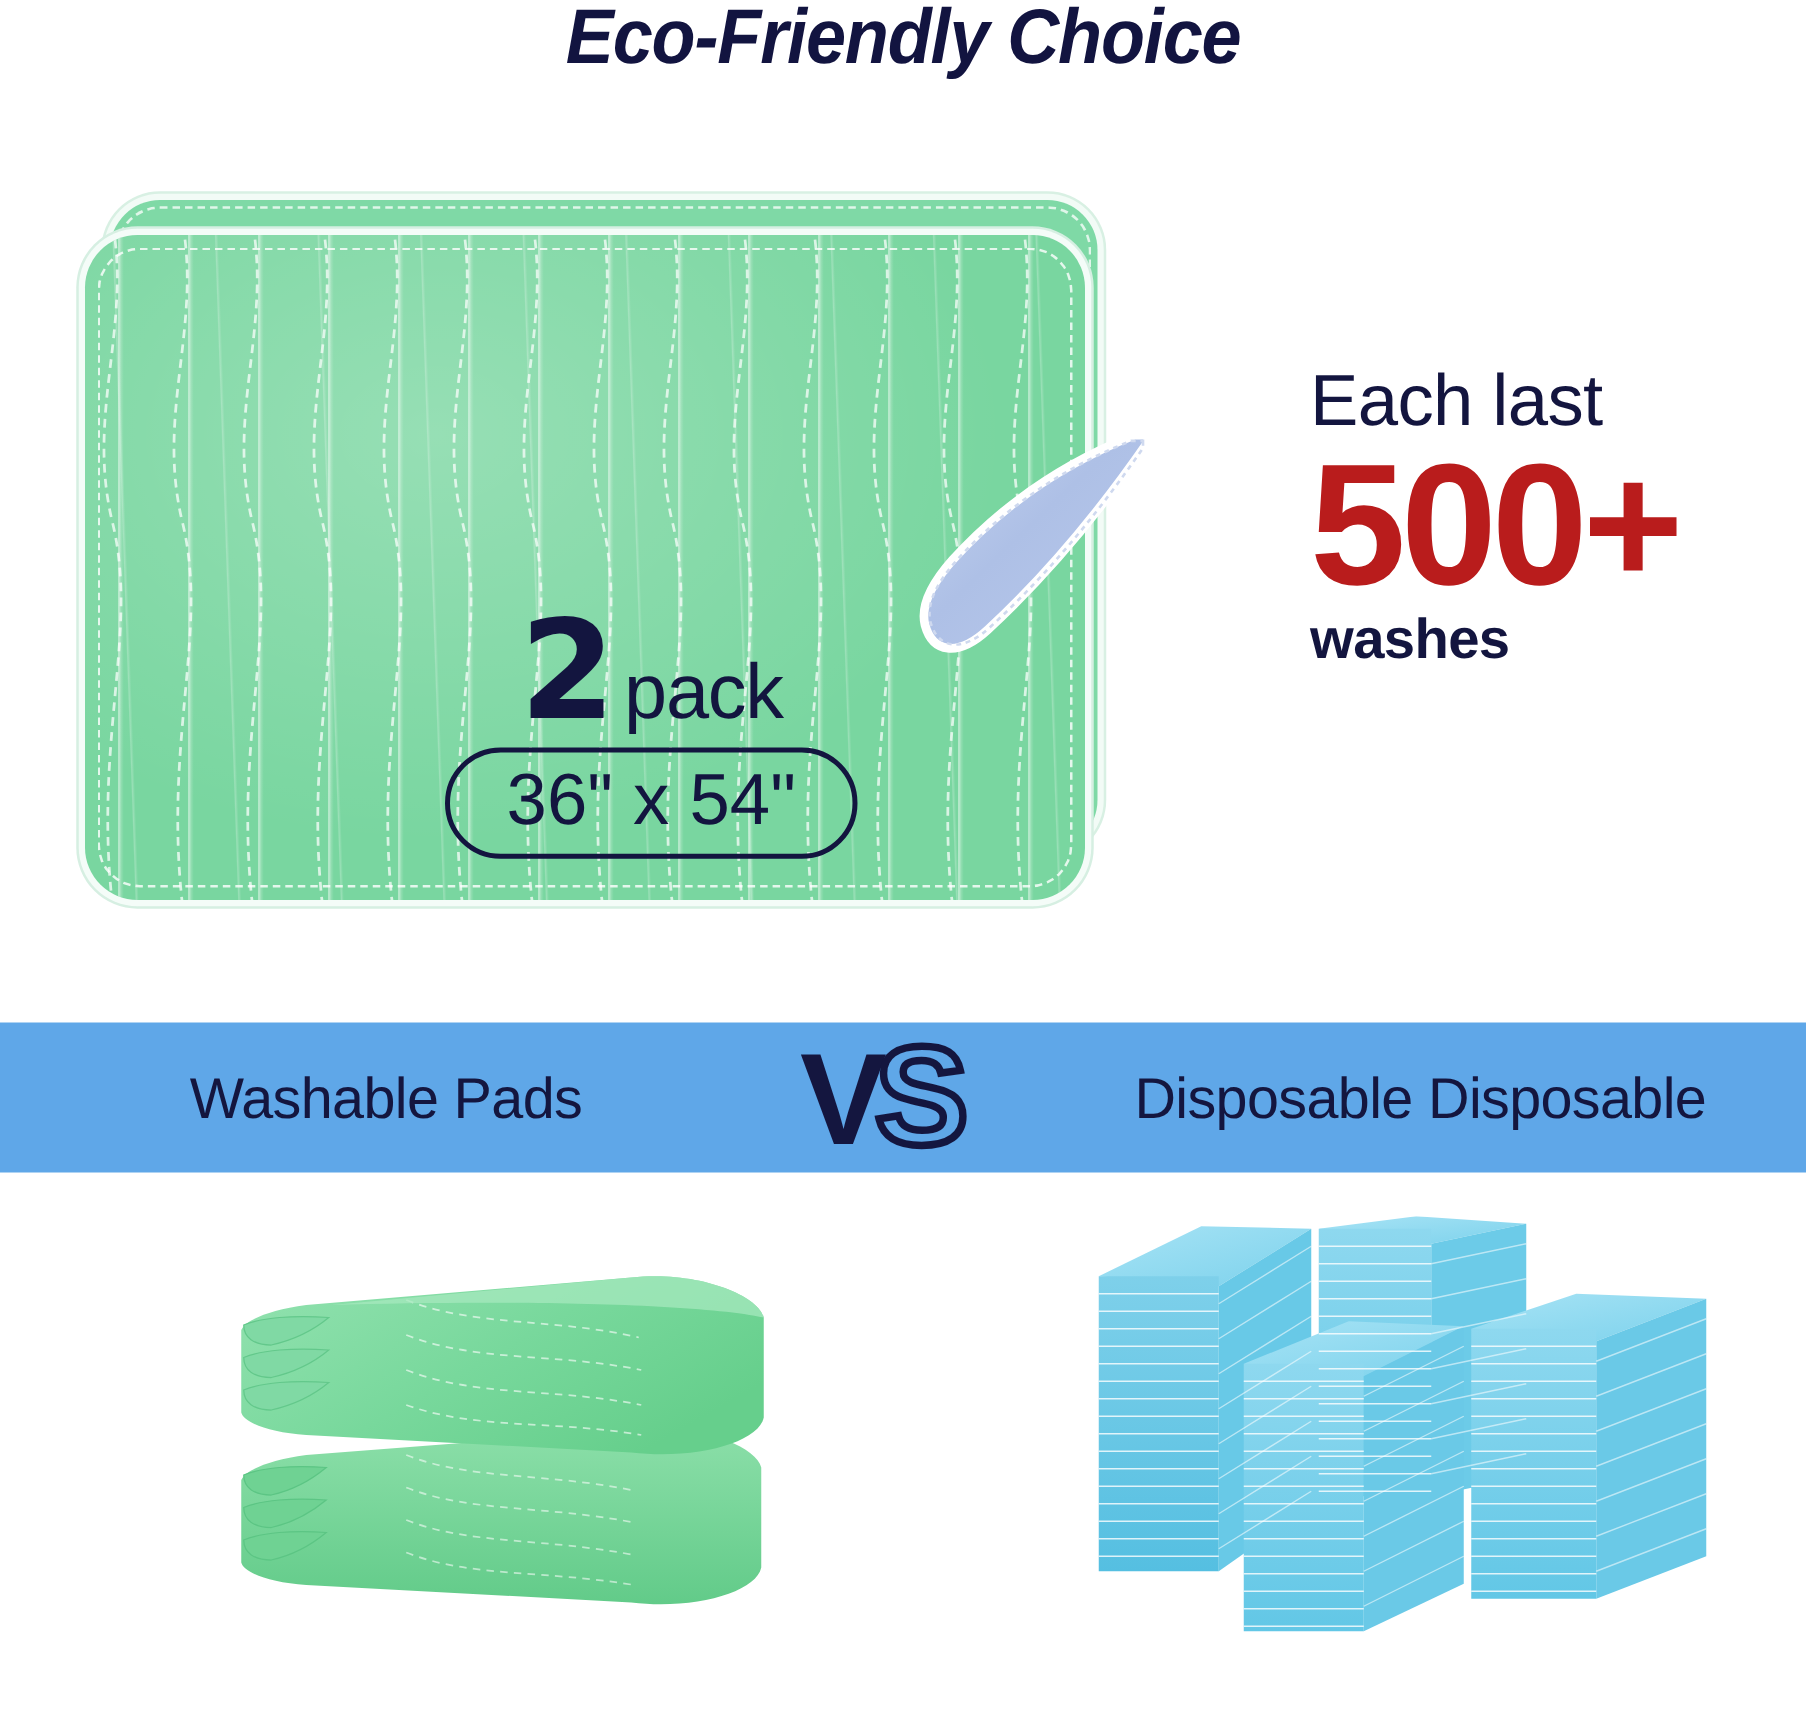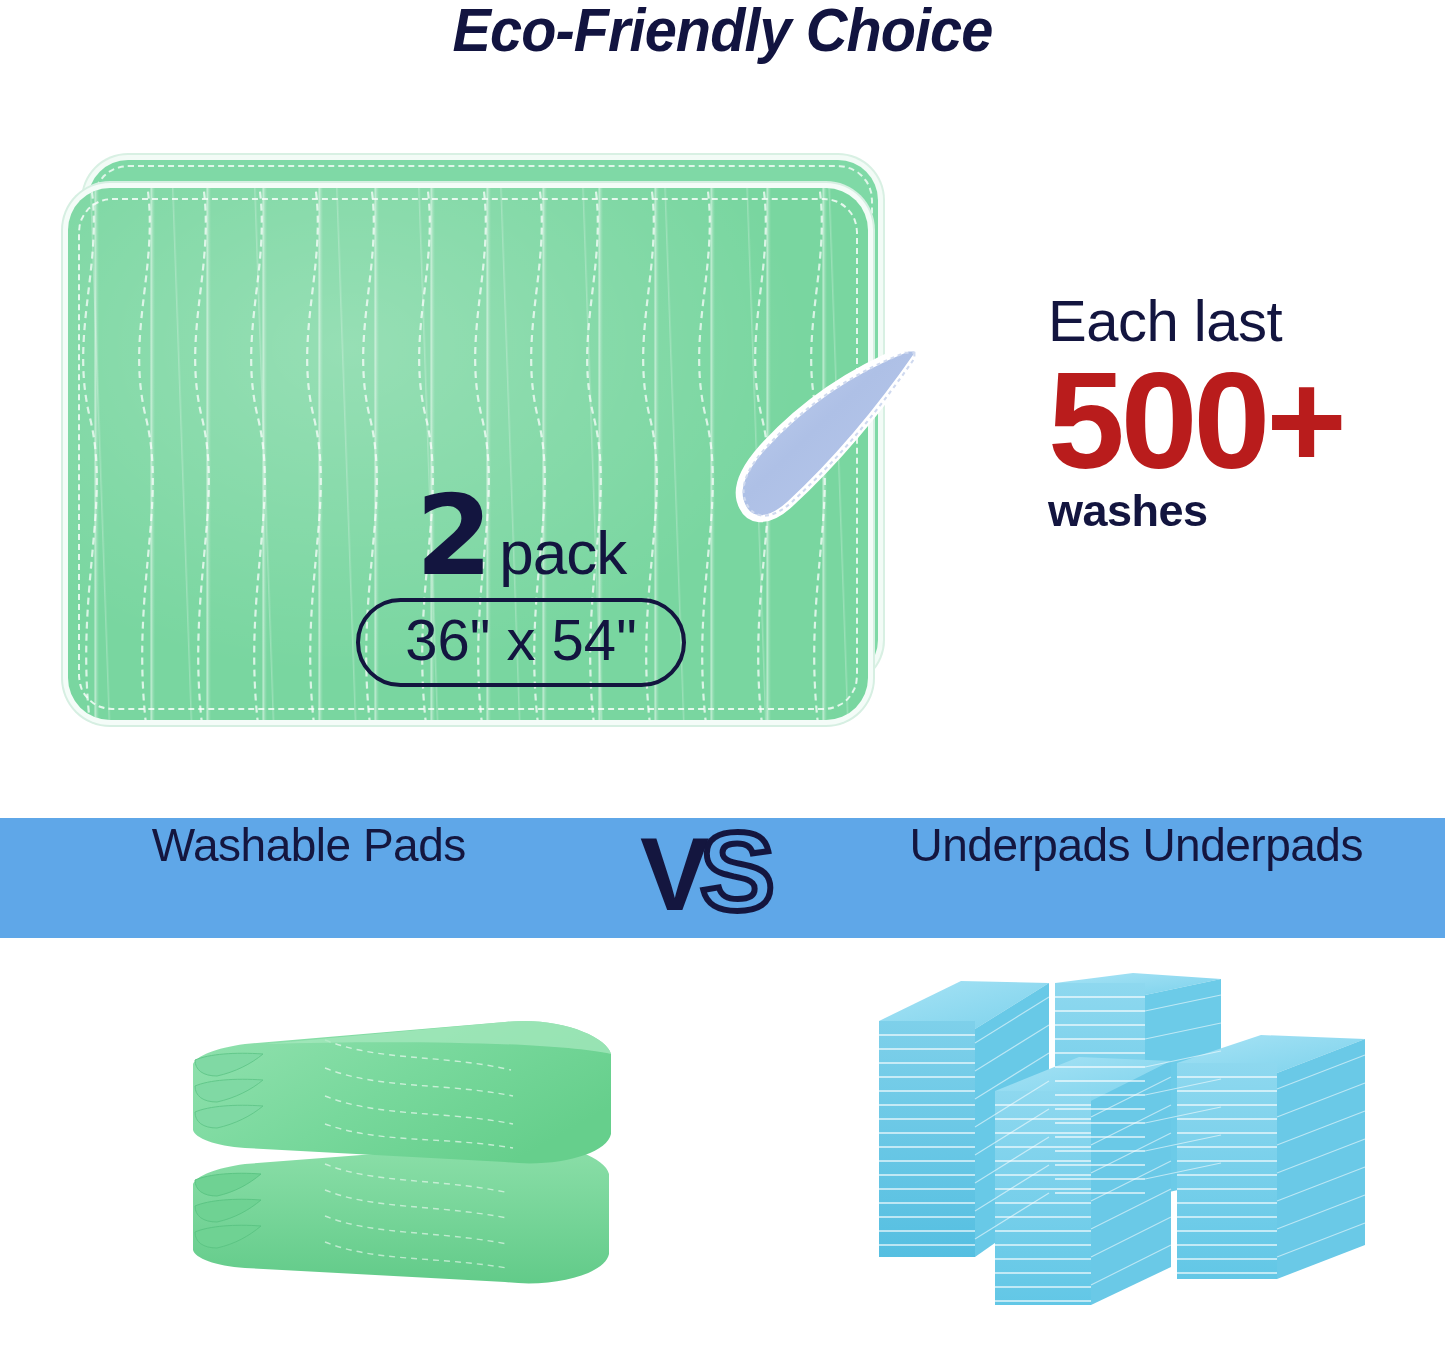"Washable Pads" .banner { align-items: none -> center }
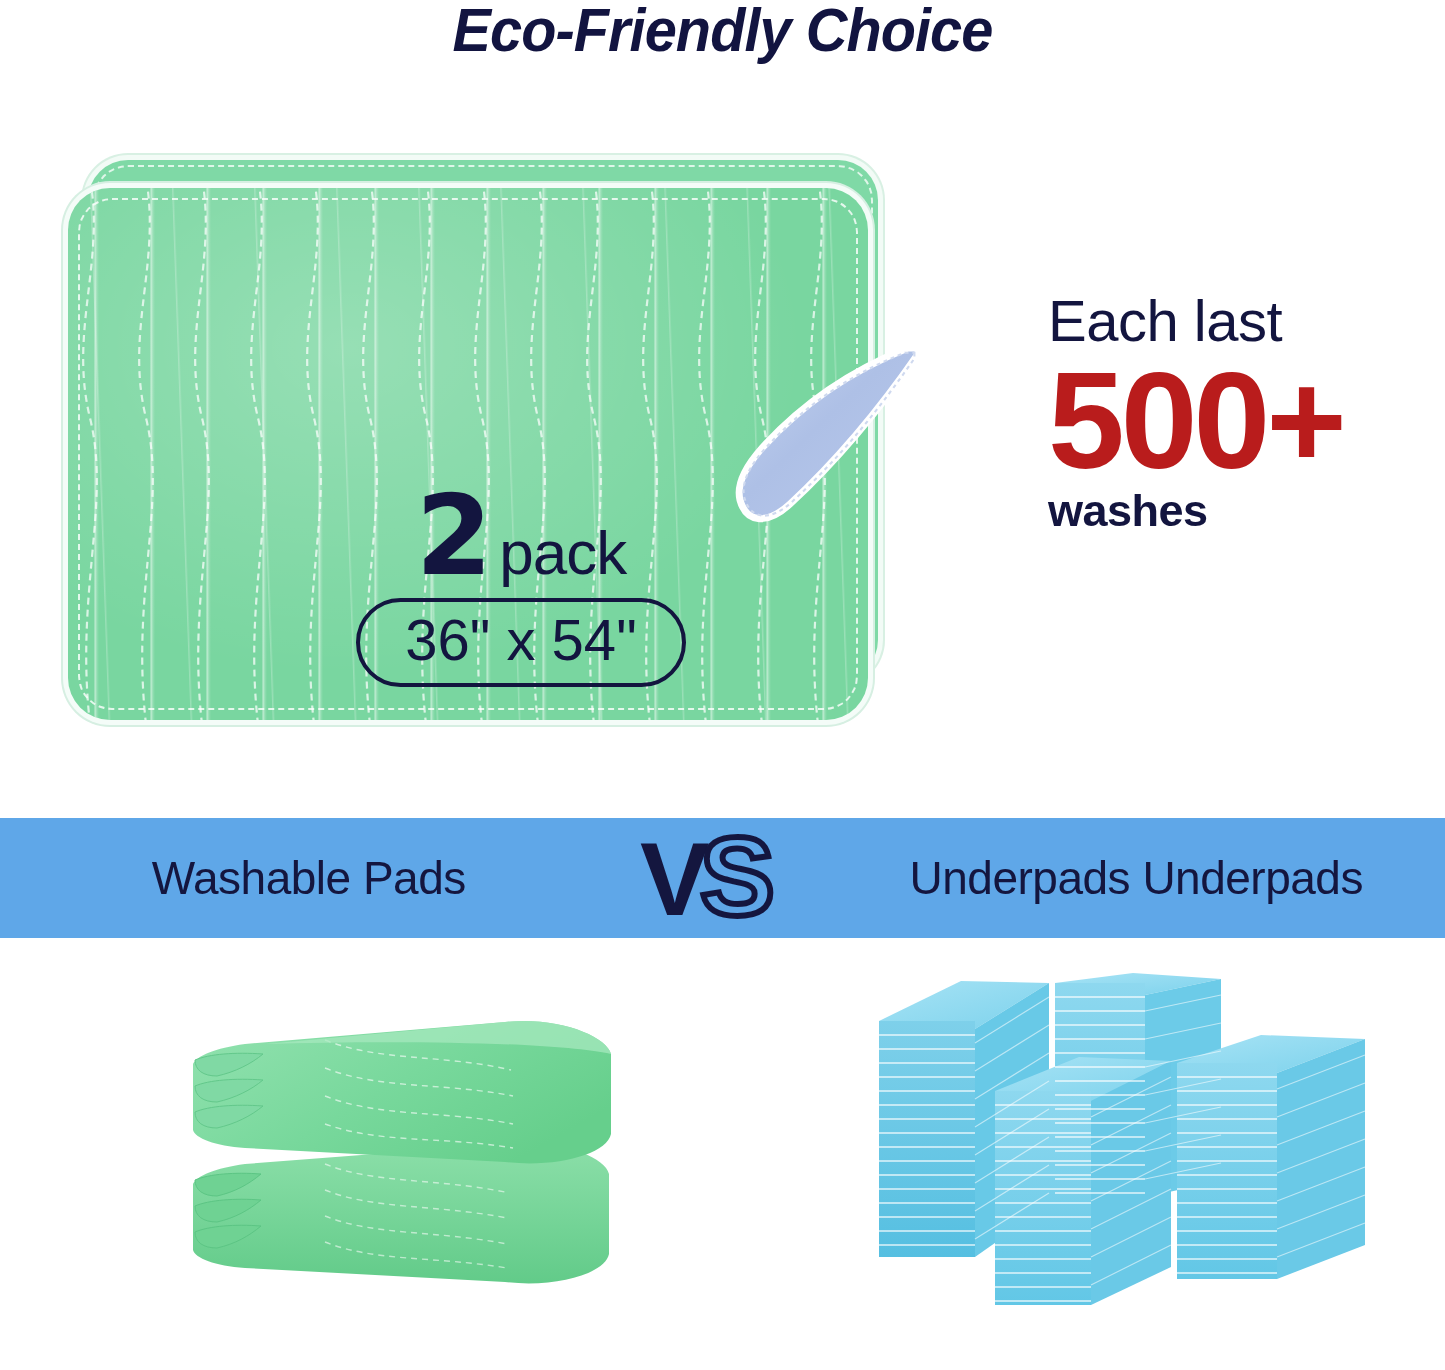"Underpads Underpads" div.banner-right { text: Underpads Underpads -> Disposable Disposable }
